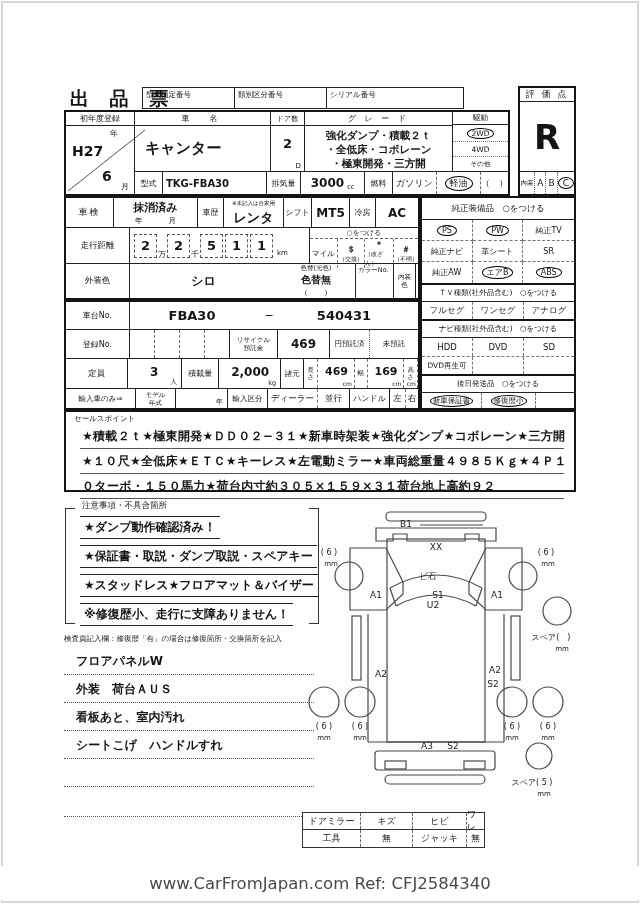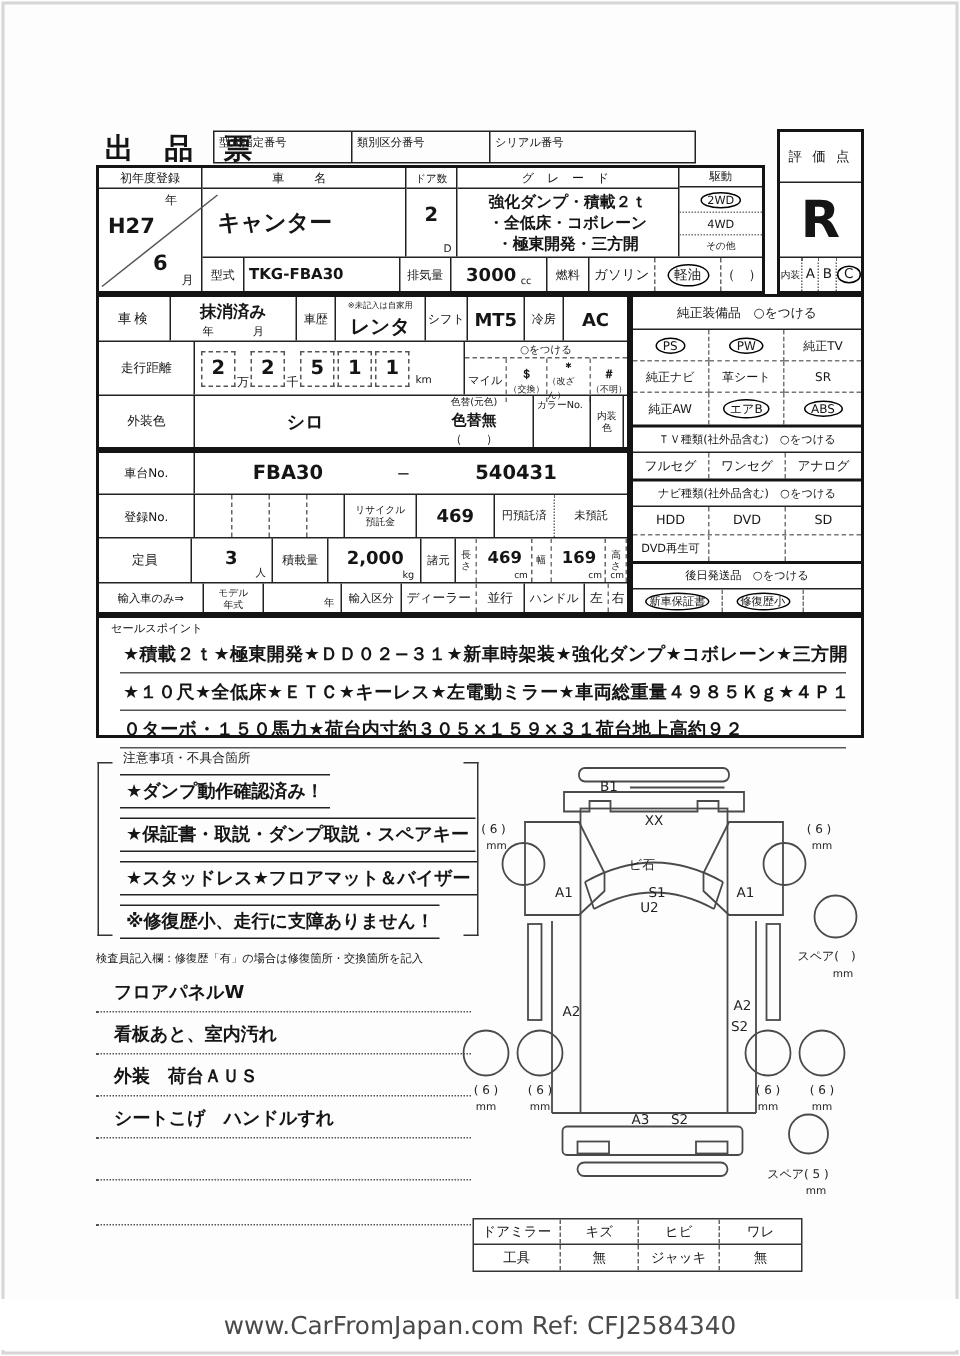"評 価 点" div.ctr { height: 34px -> 14px }
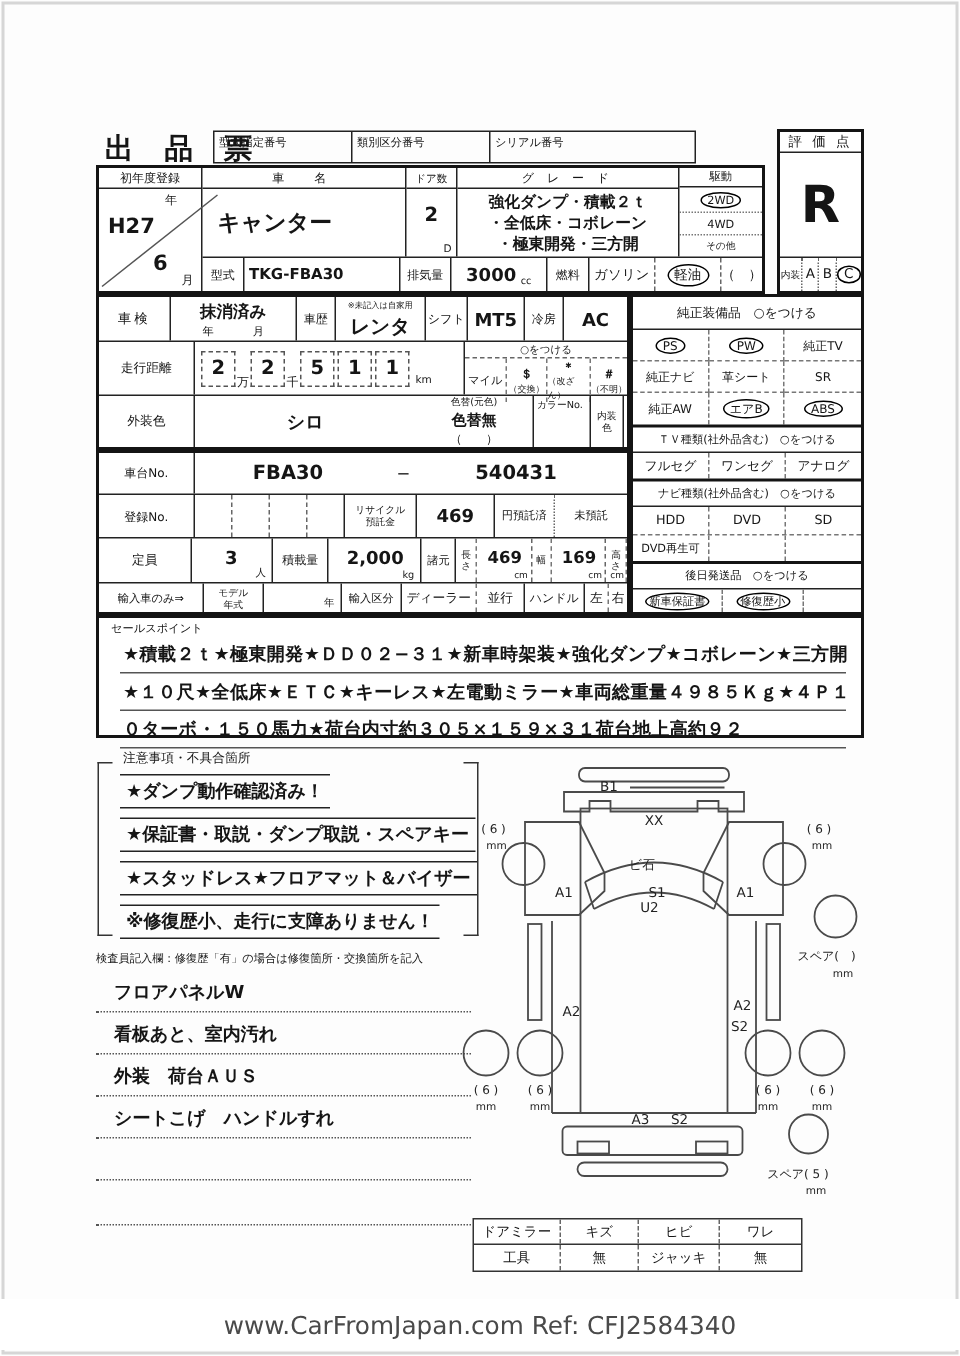"看板あと、室内汚れ" div.insp-line { order: before "外装 荷台ＡＵＳ" -> after "外装 荷台ＡＵＳ" }
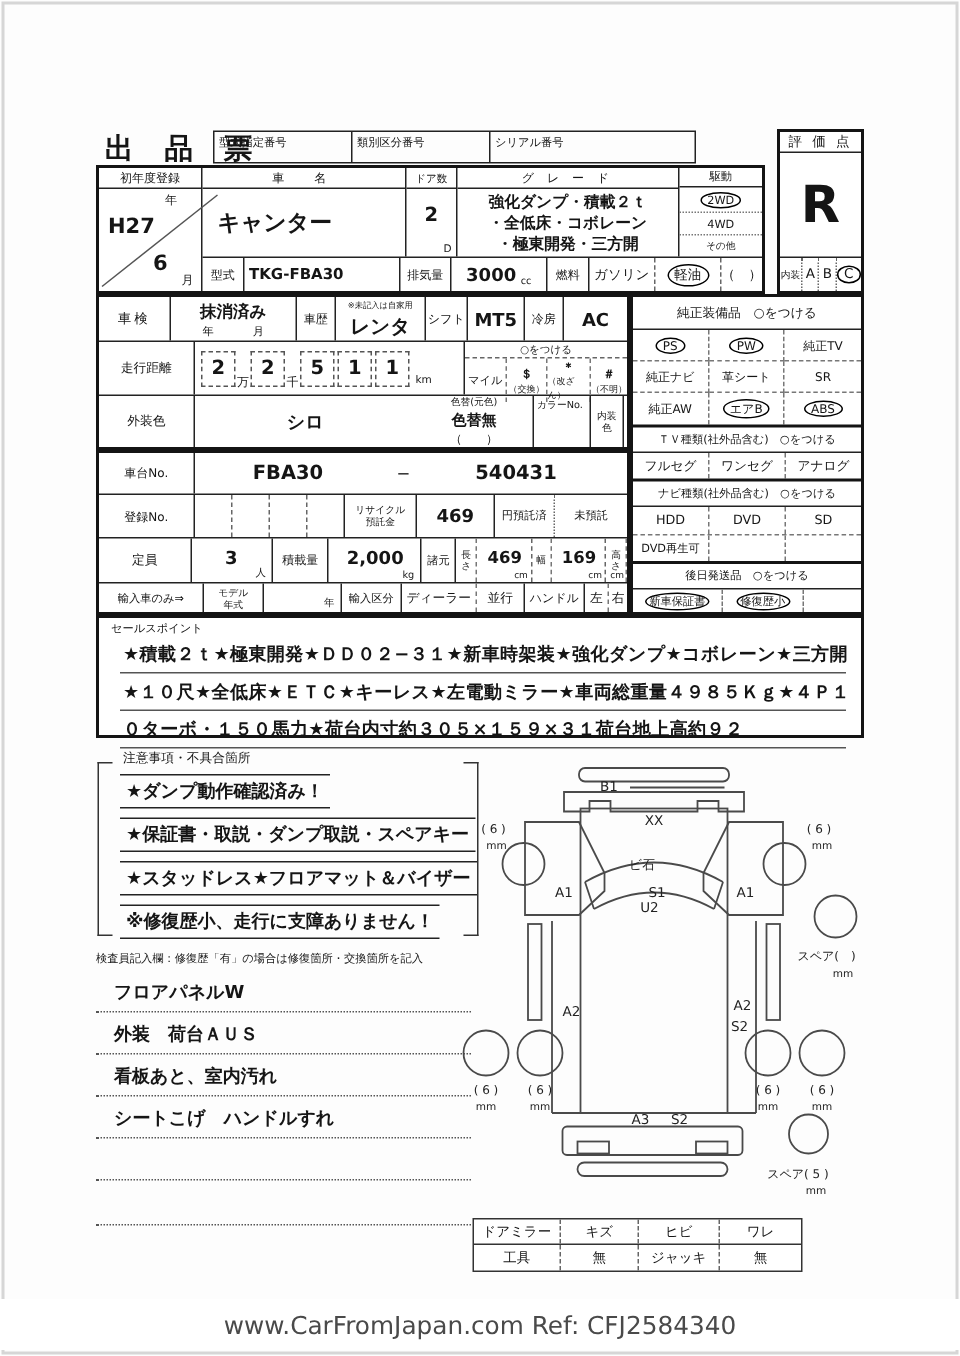"ドアミラー" div.abs { left: 315px -> 302px; width: 220px -> 183px }
